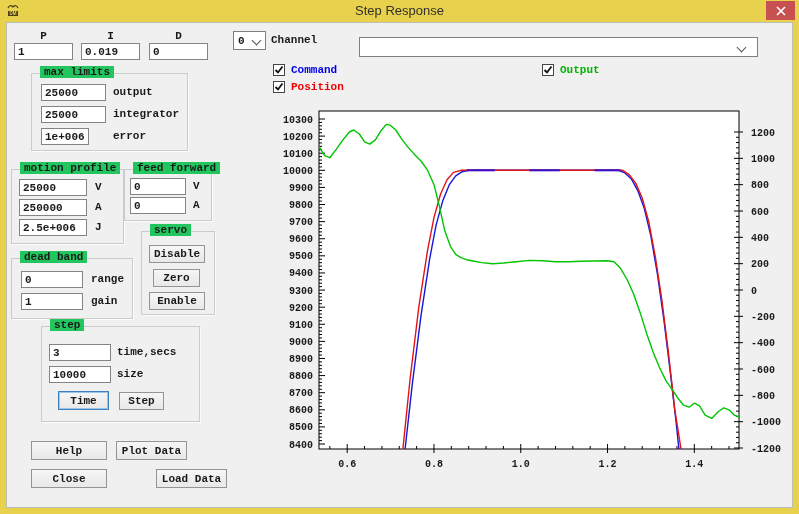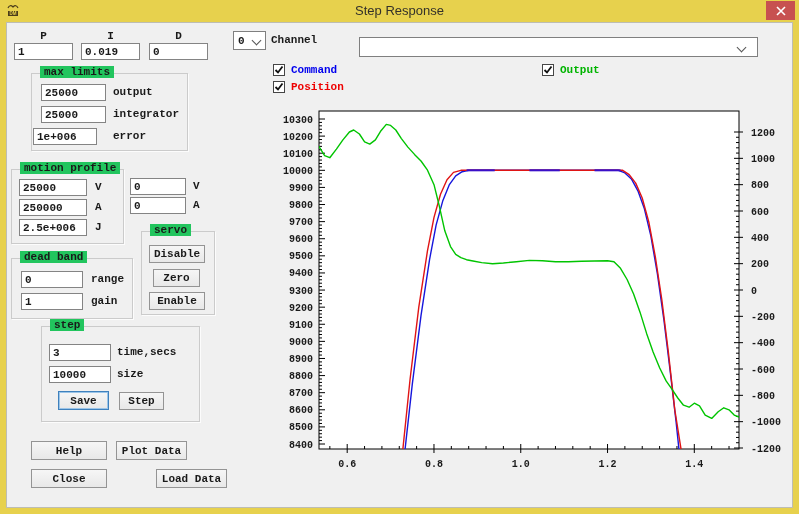"1e+006" input.field { left: 26px -> 34px; width: 64px -> 48px }
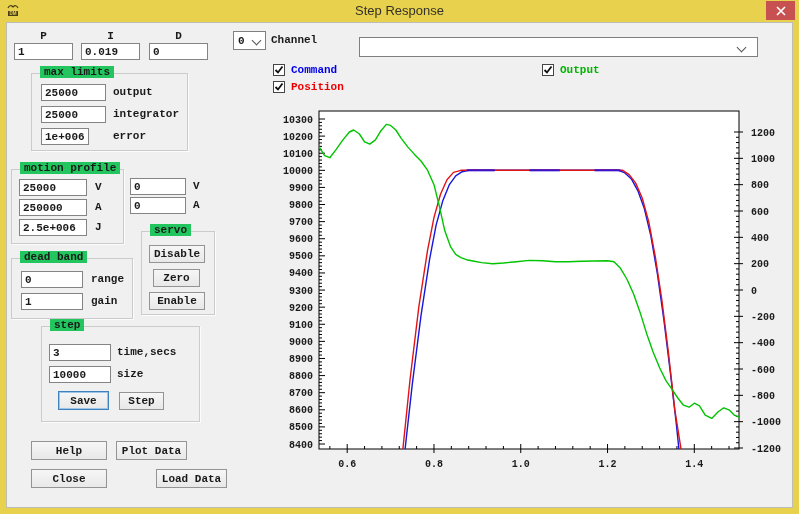"feed forward" div.group { html: none -> <div> <div>feed forward</div> </div> }
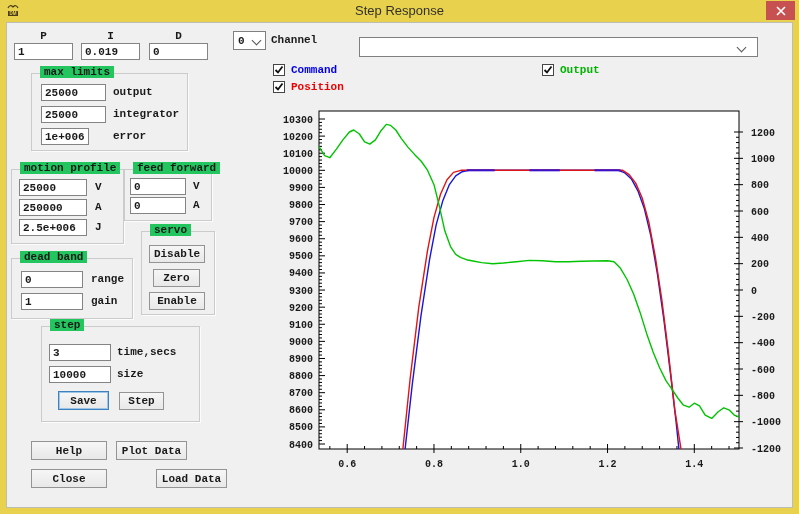"Save" button.btn { text: Save -> Time }
